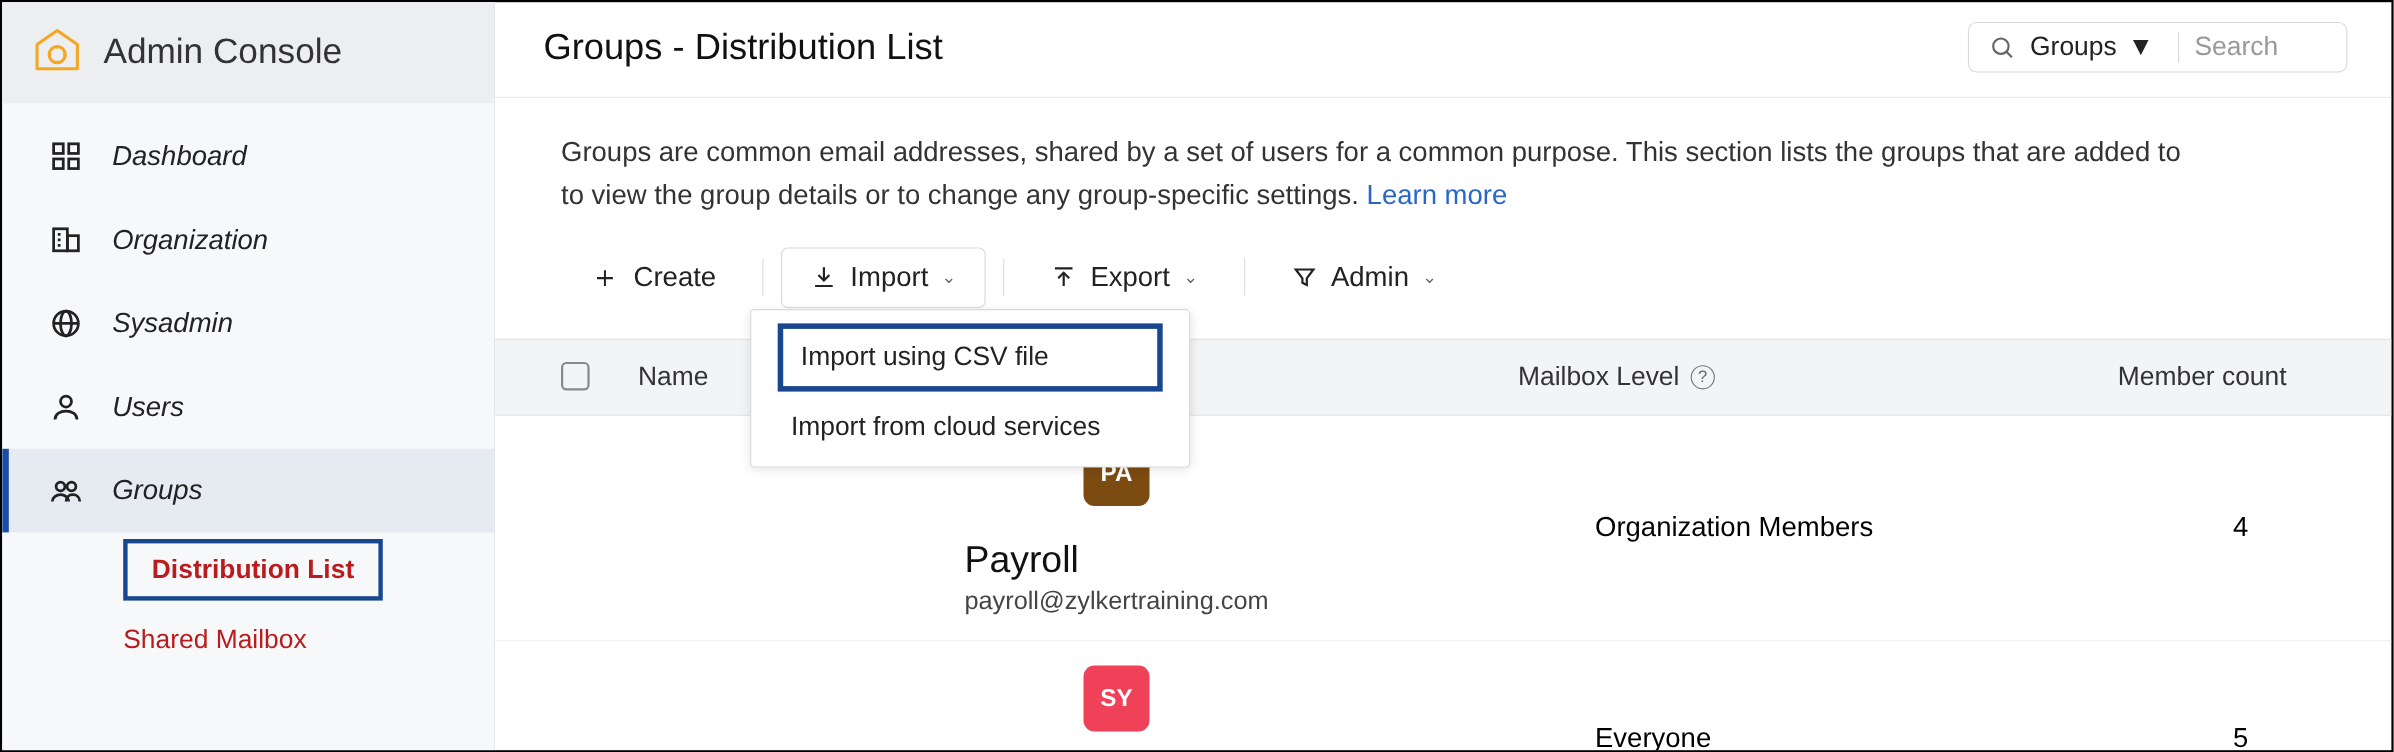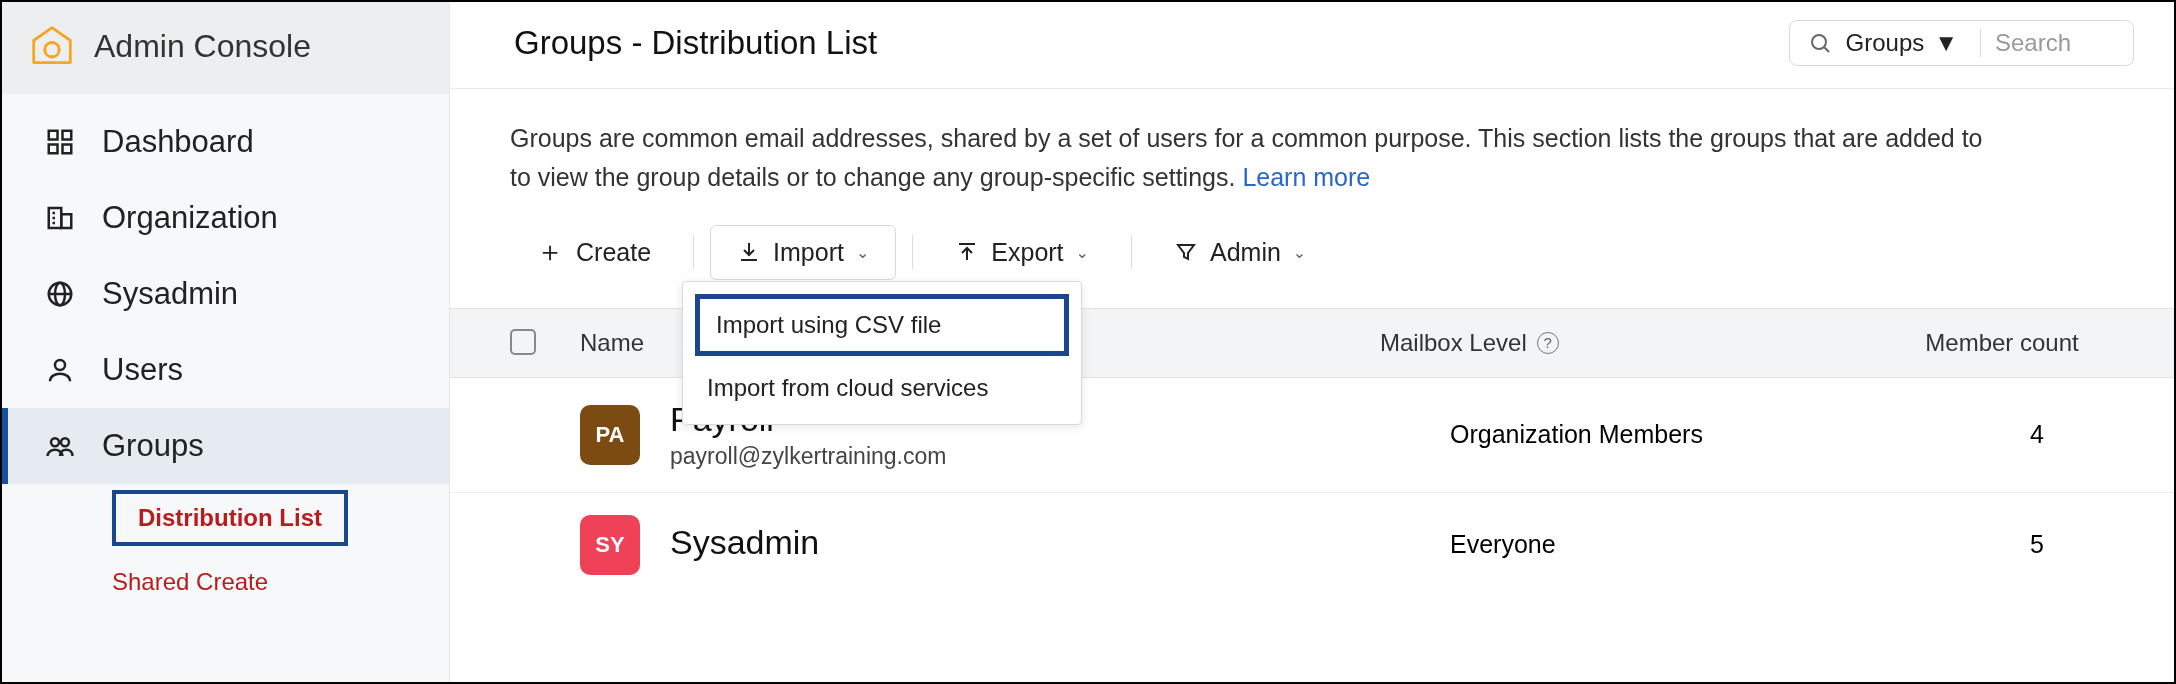"Groups - Distribution List" .topbar { padding: 18px 40px 22px 64px -> 18px 40px 22px 44px }
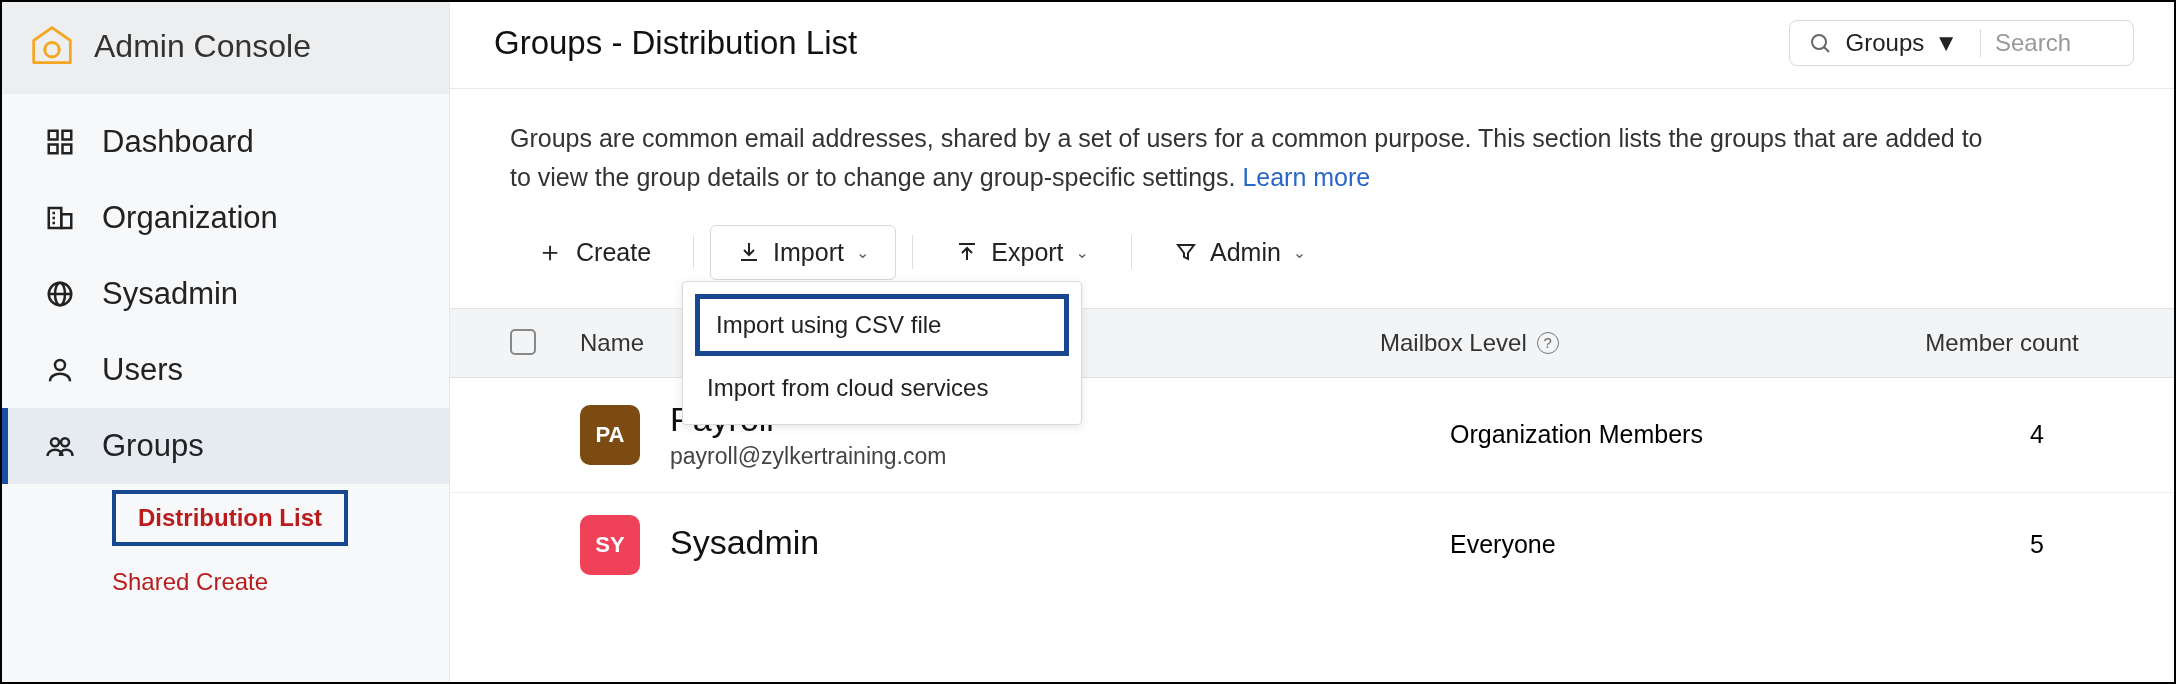"Dashboard" .nav-item { font-size: 31px -> 25px; font-style: none -> italic }
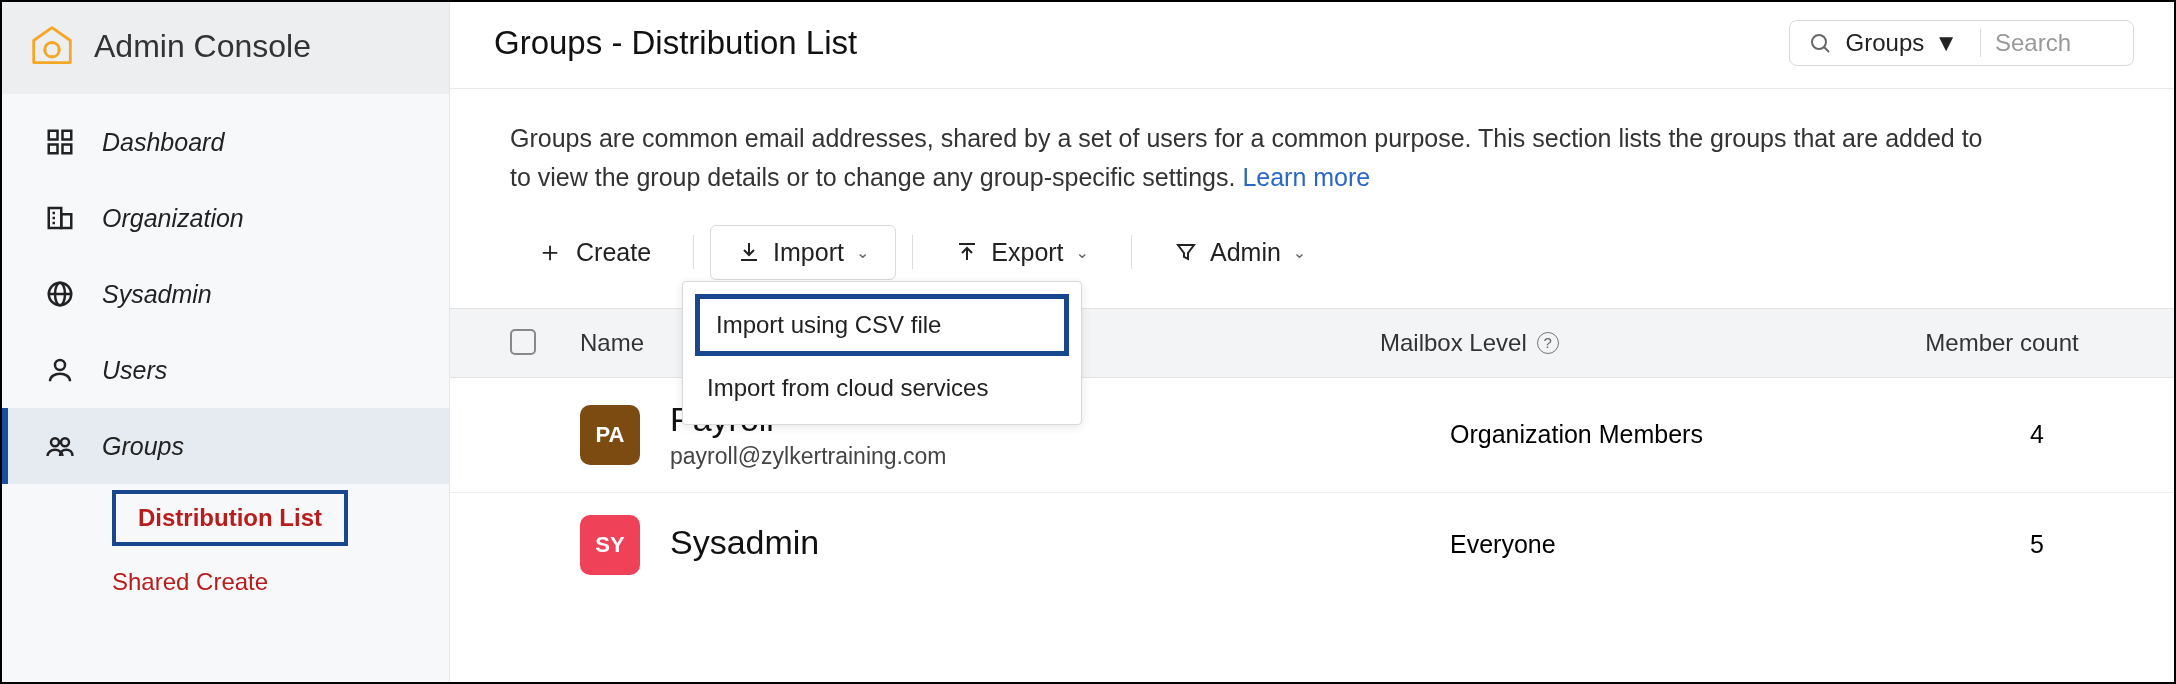"Import using CSV file" .dropdown { padding: 6px 0 -> 6px 12px }
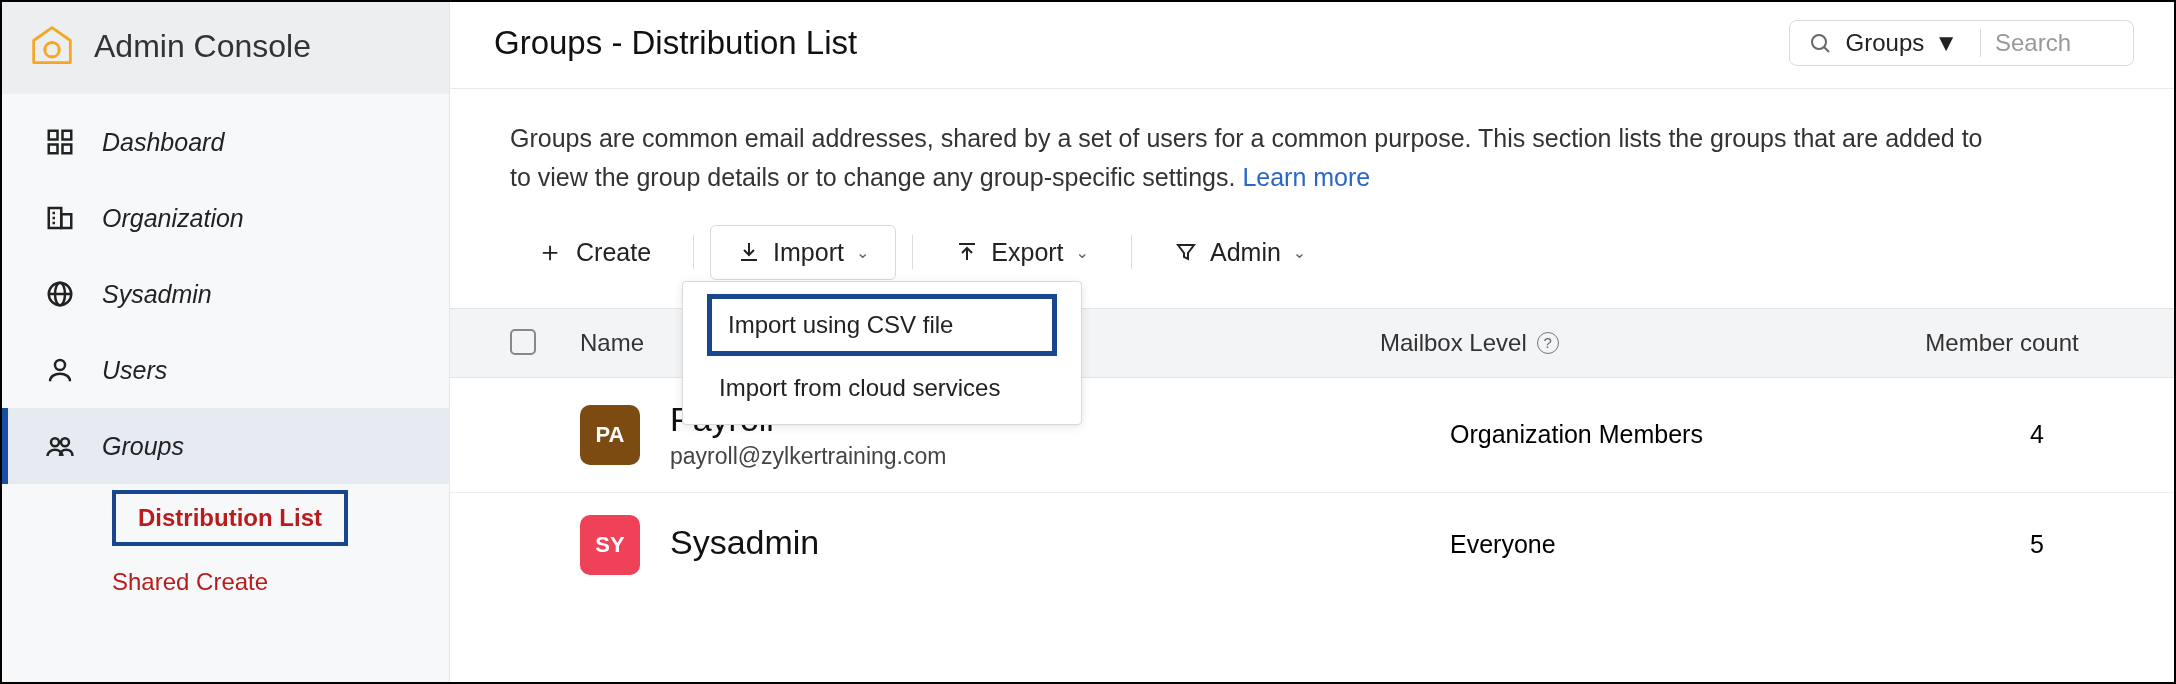"PA" .col-name-cell { flex-direction: none -> column }
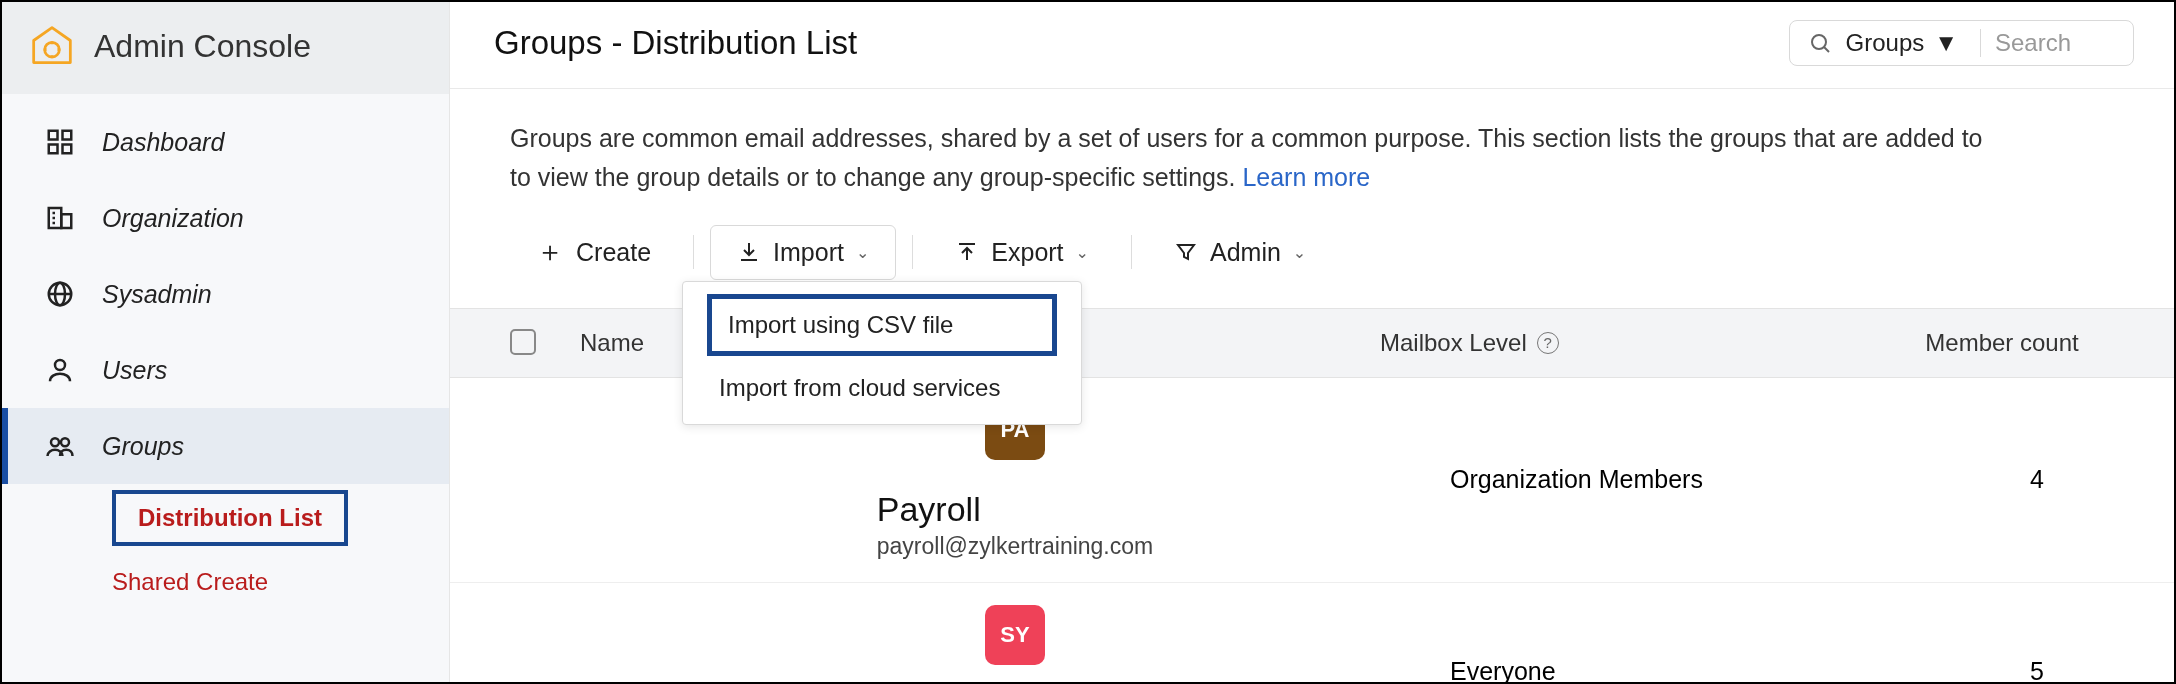"Shared Create" div.sub-item { text: Create -> Mailbox }
